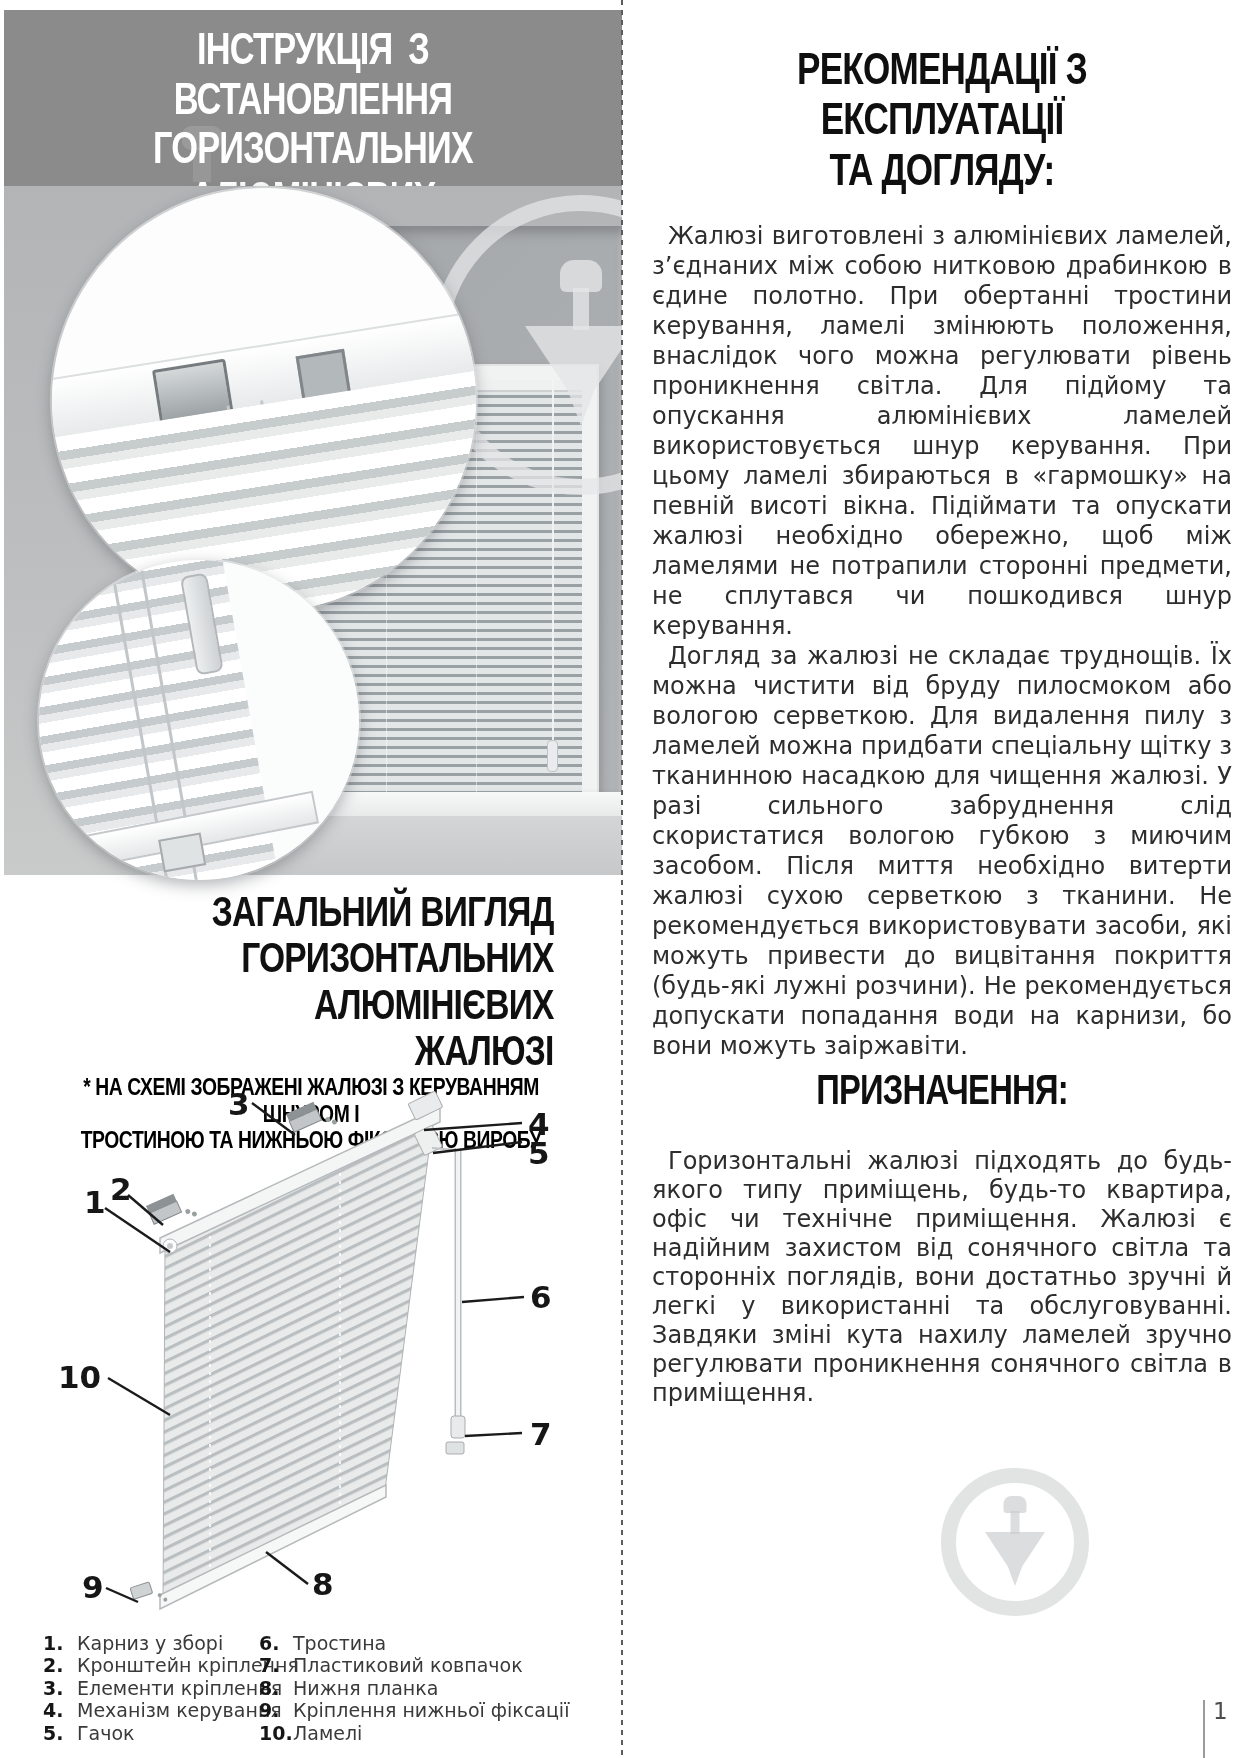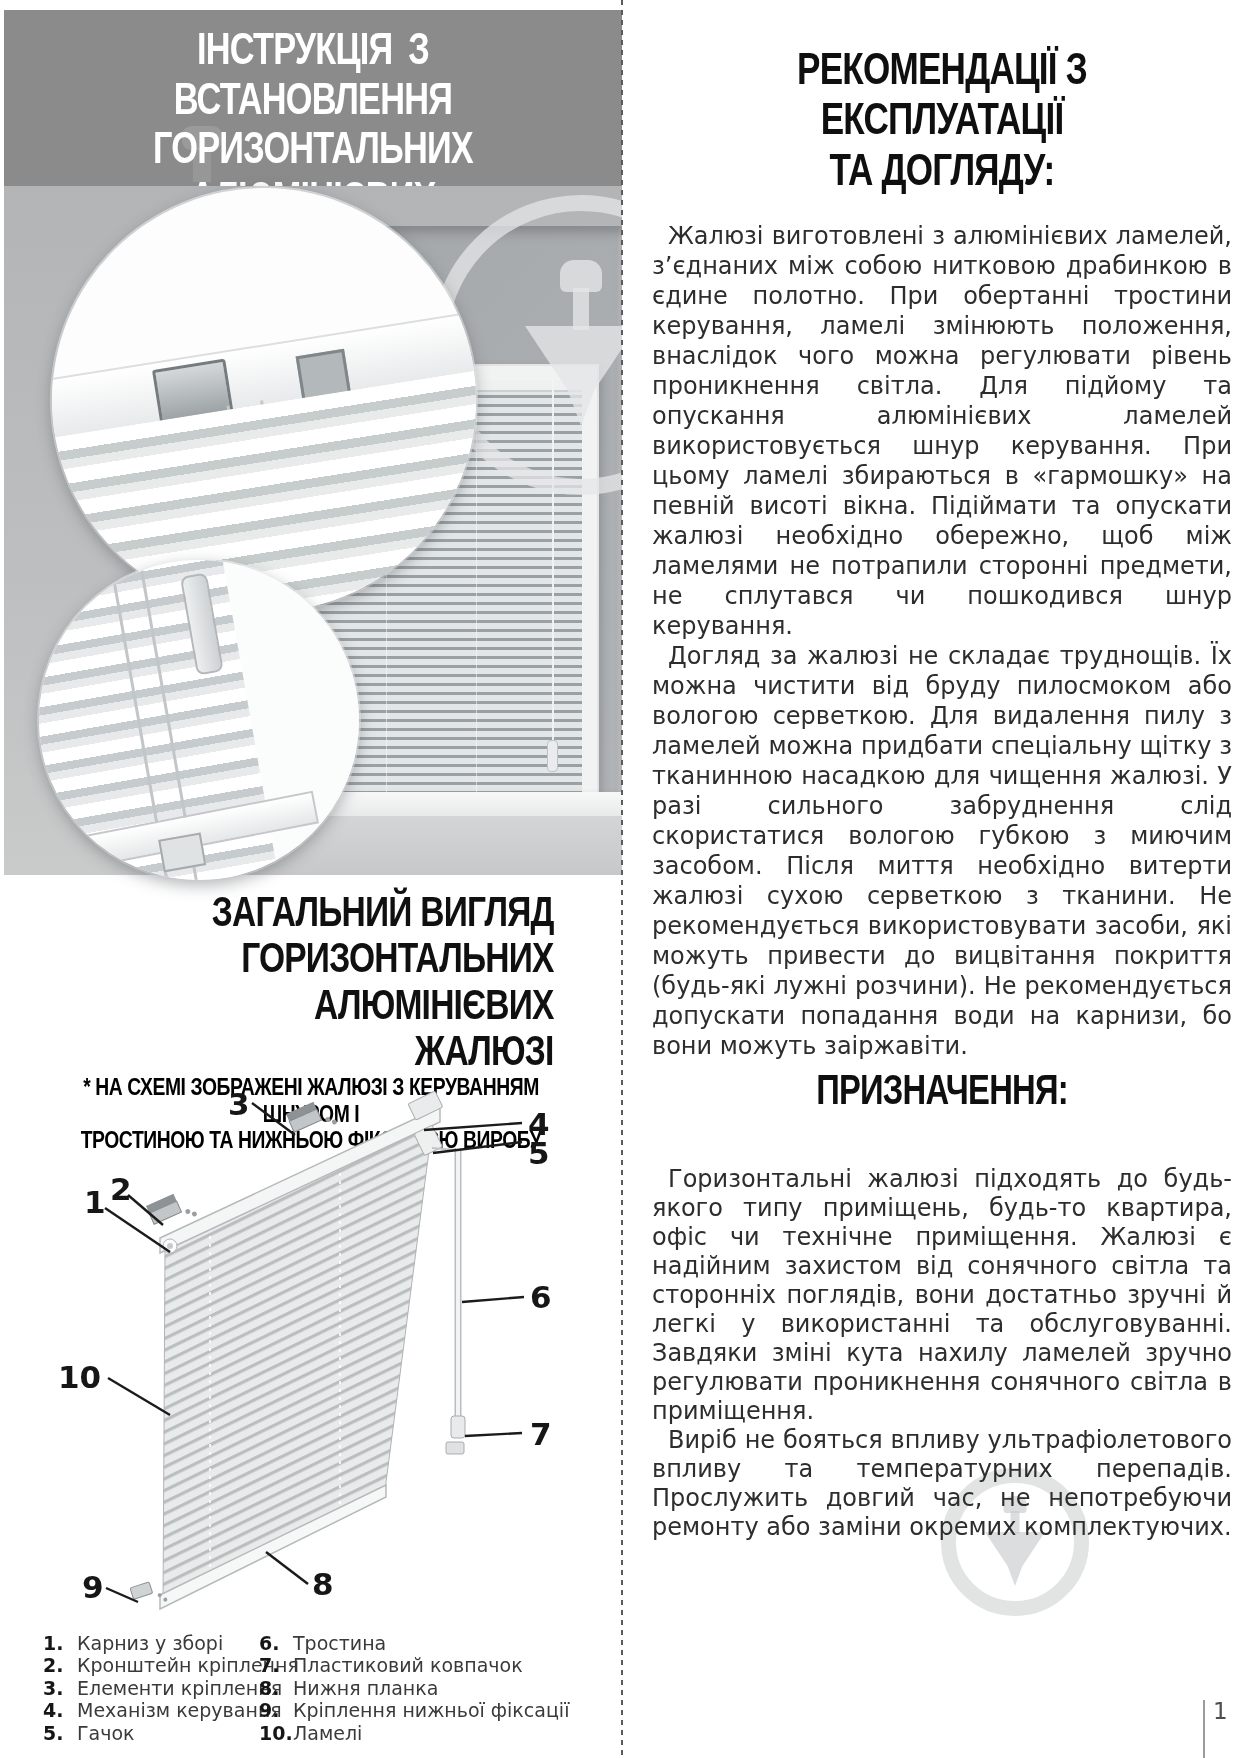"Горизонтальні жалюзі підходять до" .purpose-block .rc-paras { margin-top: 52px -> 34px }
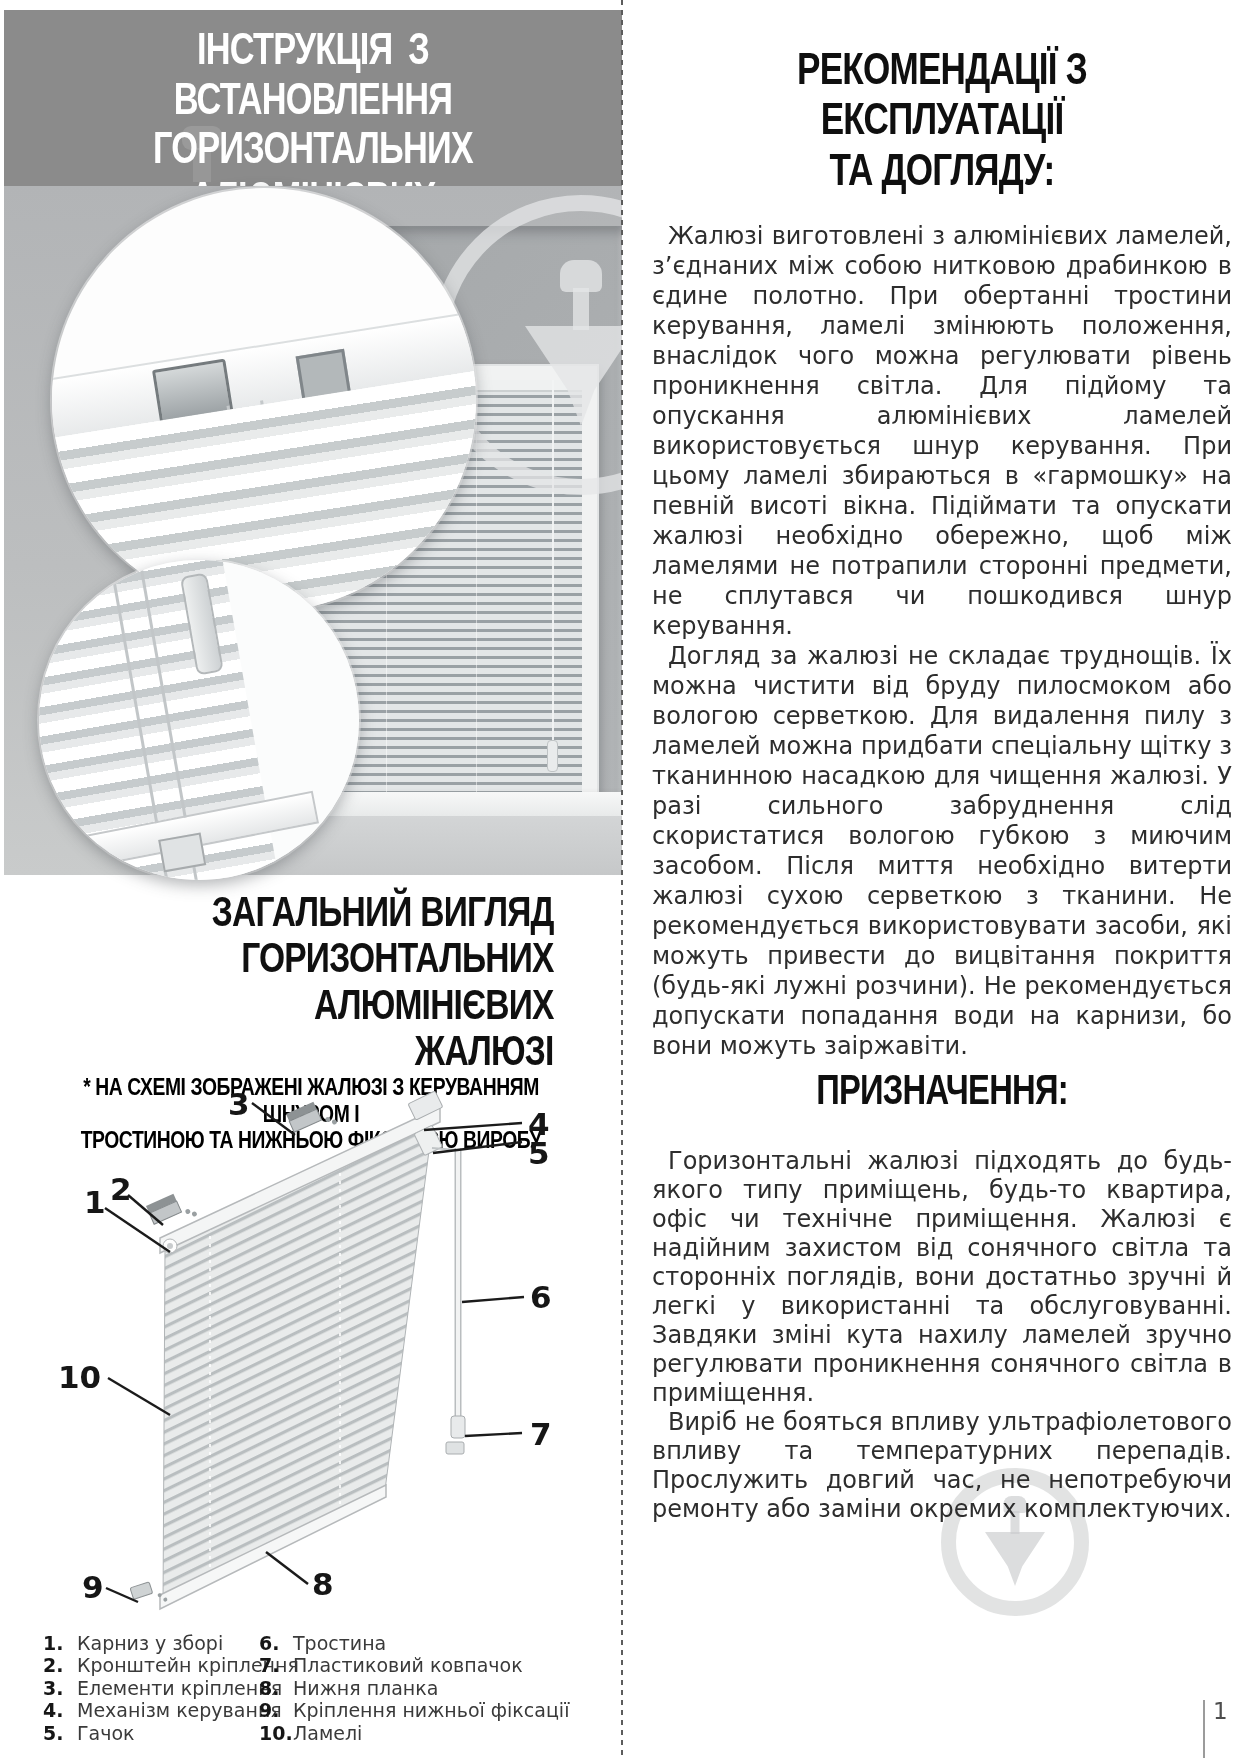"Виріб не бояться впливу" p { html: <p>Виріб не бояться впливу ультрафіолетового впливу та температурних перепадів. Прослужить довгий час, не непотребуючи ремонту або заміни окремих комплектуючих.</p> -> none }
